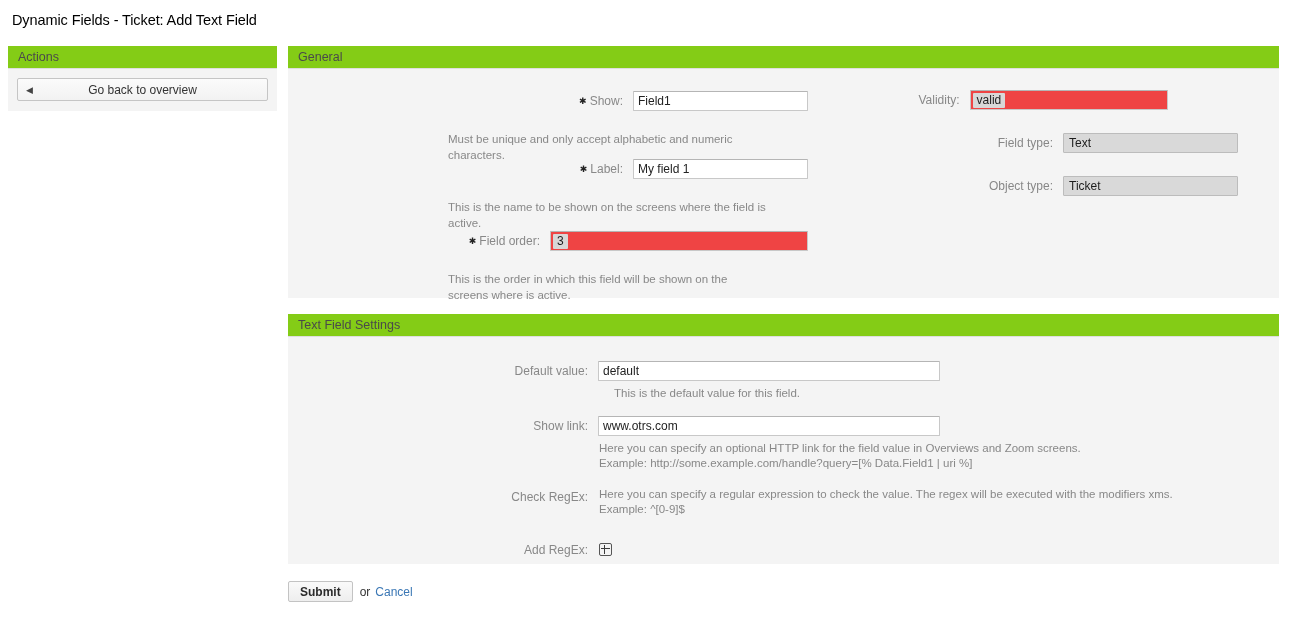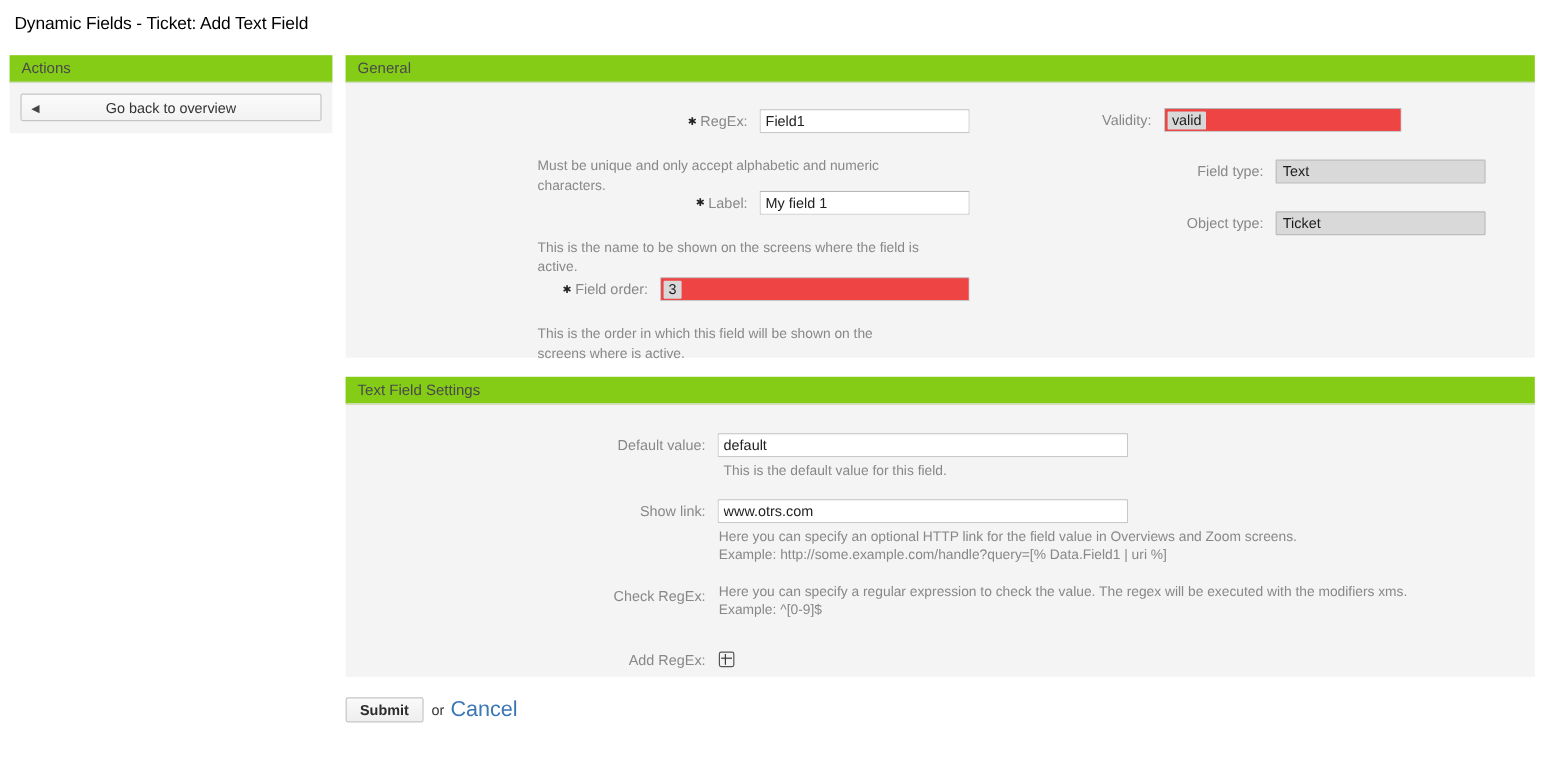"RegEx:" span { text: RegEx -> Show }
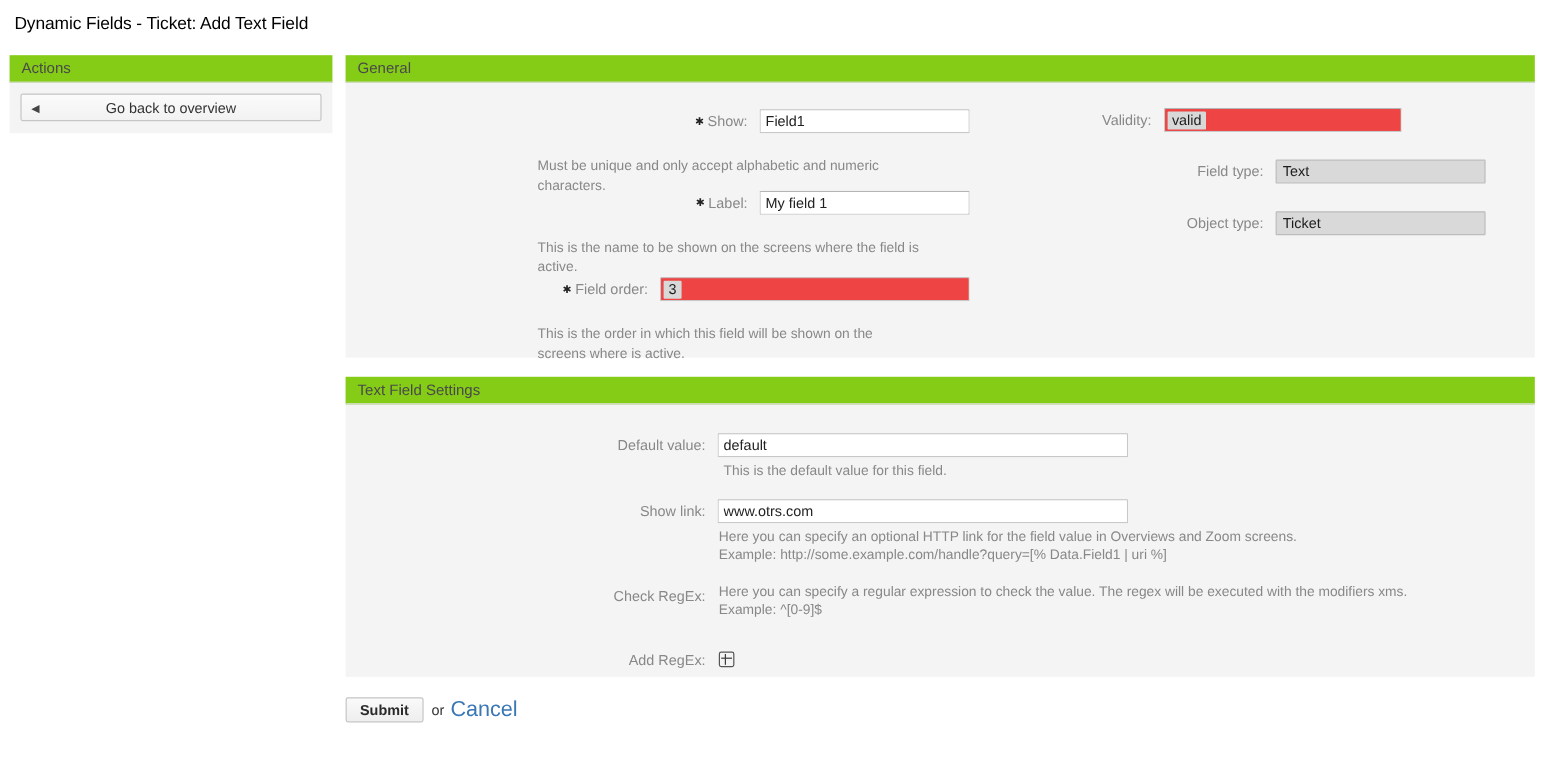"This is the default value" div.help-text { left: 315px -> 326px }
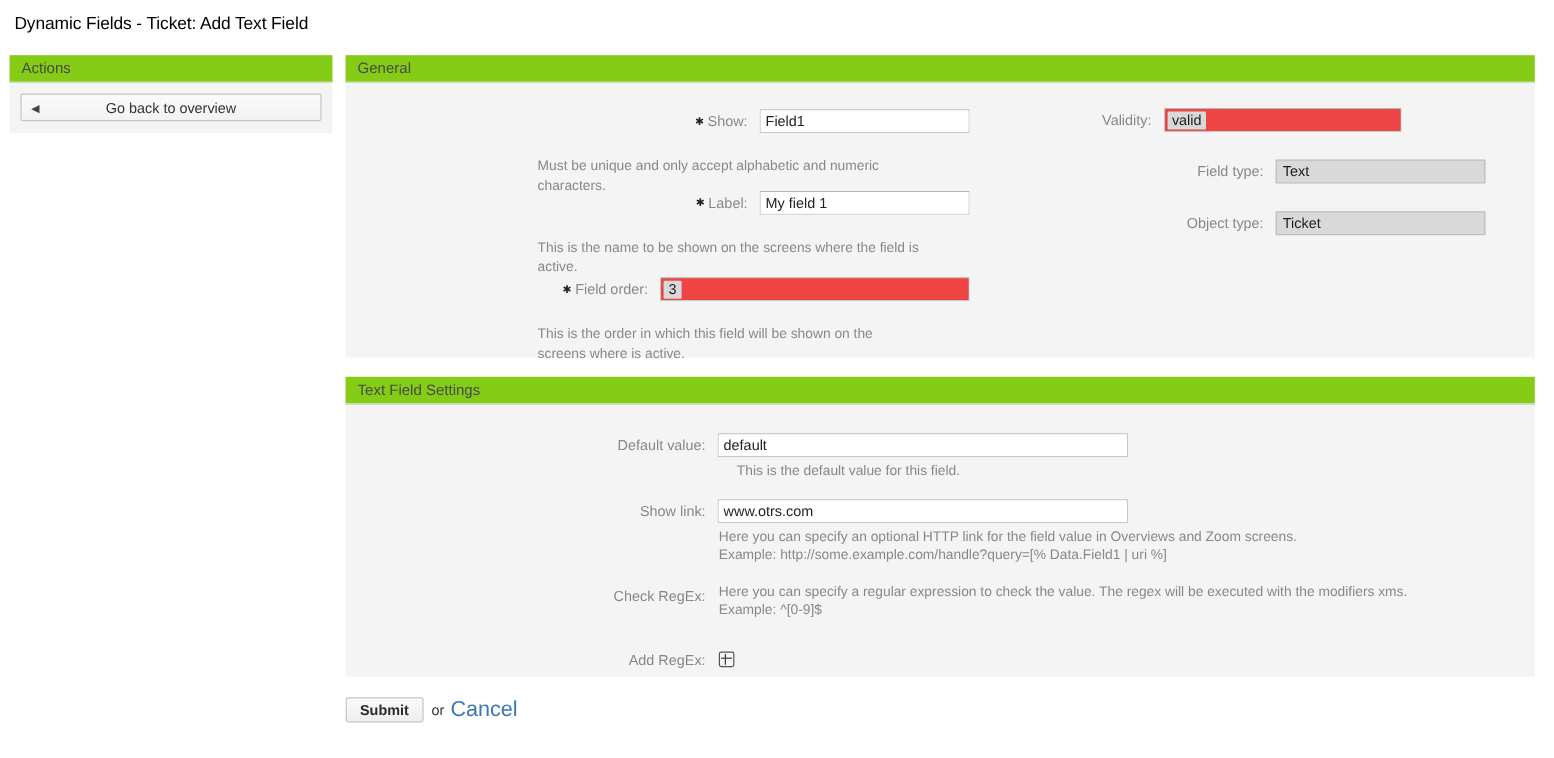"Cancel" .cancel-link { font-size: 18px -> 12px }
